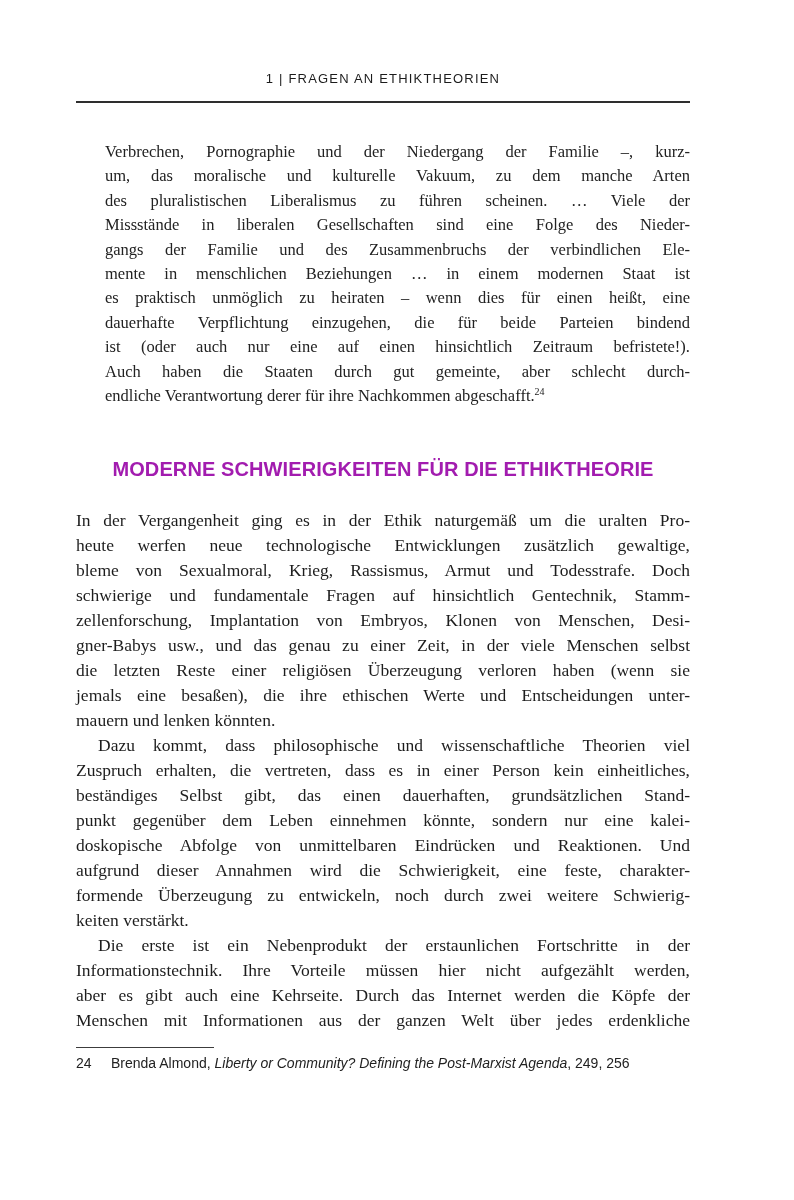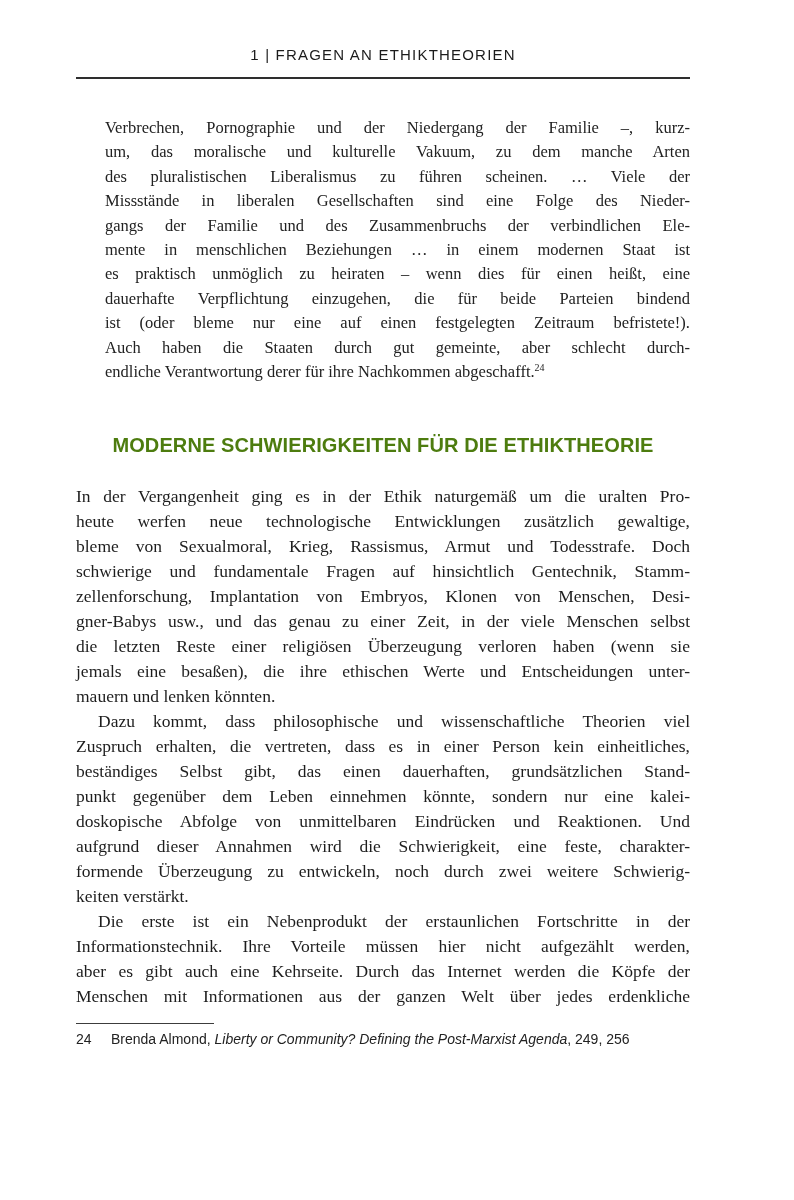"1 | FRAGEN AN ETHIKTHEORIEN" .running-head { font-size: 15px -> 13px; margin-top: none -> 24px }
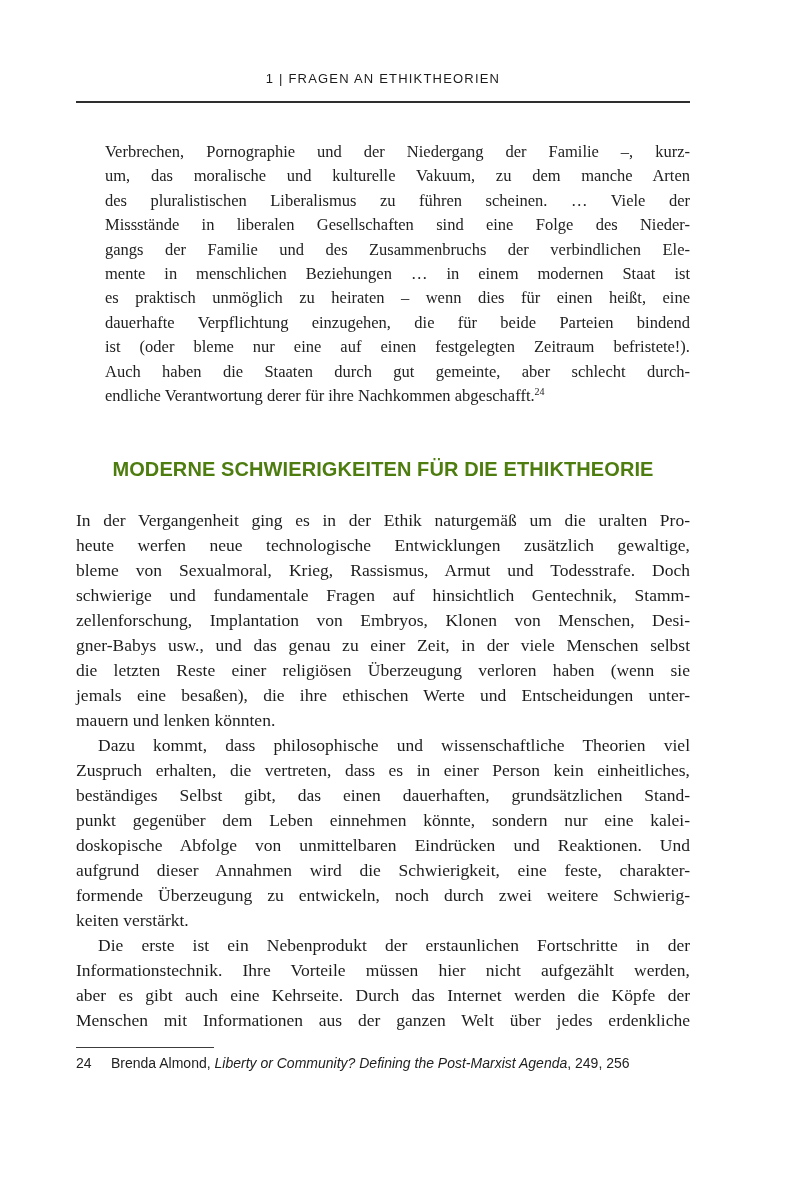"ist (oder bleme nur eine" div.tline { text: bleme nur eine auf einen festgelegten -> auch nur eine auf einen hinsichtlich }
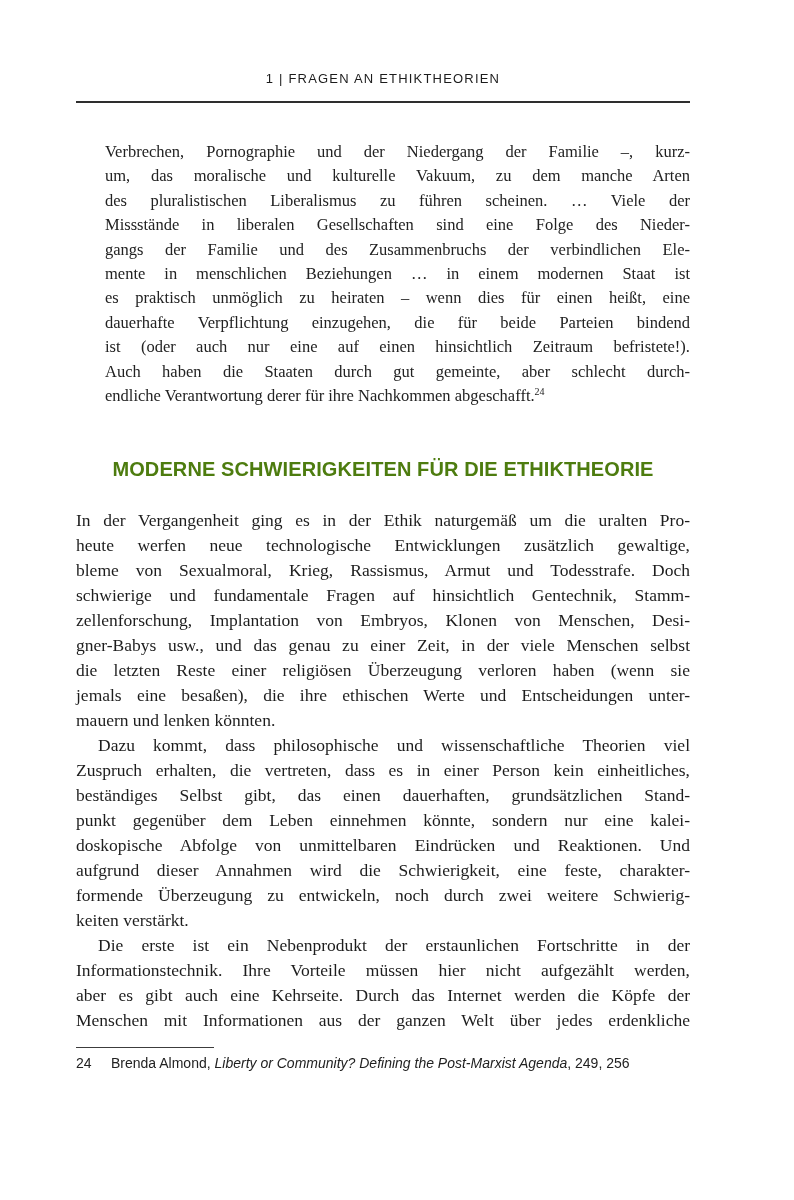"MODERNE SCHWIERIGKEITEN FÜR DIE" .section-heading { color: #4d7c0f -> #a21caf }
